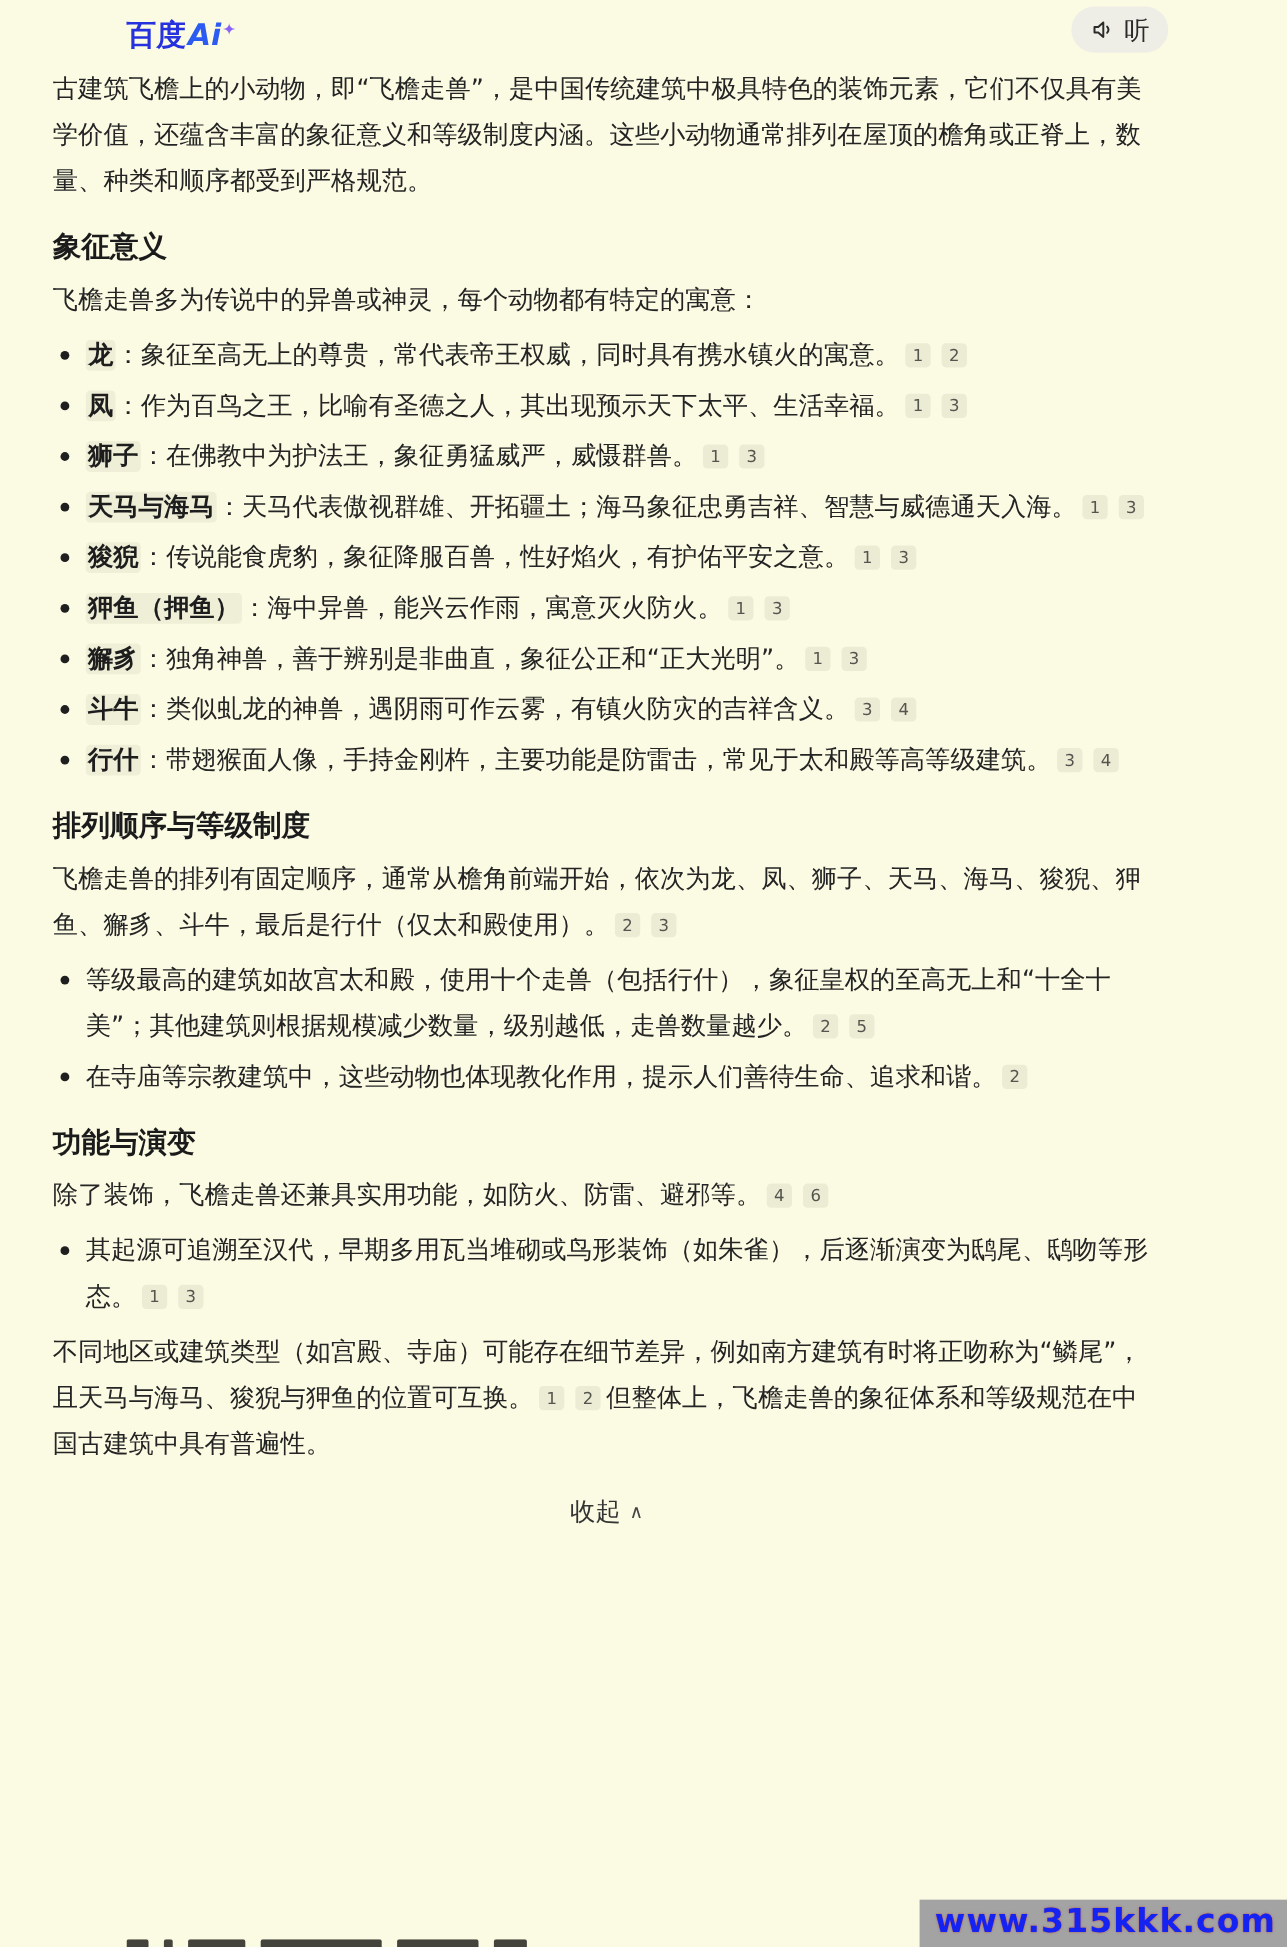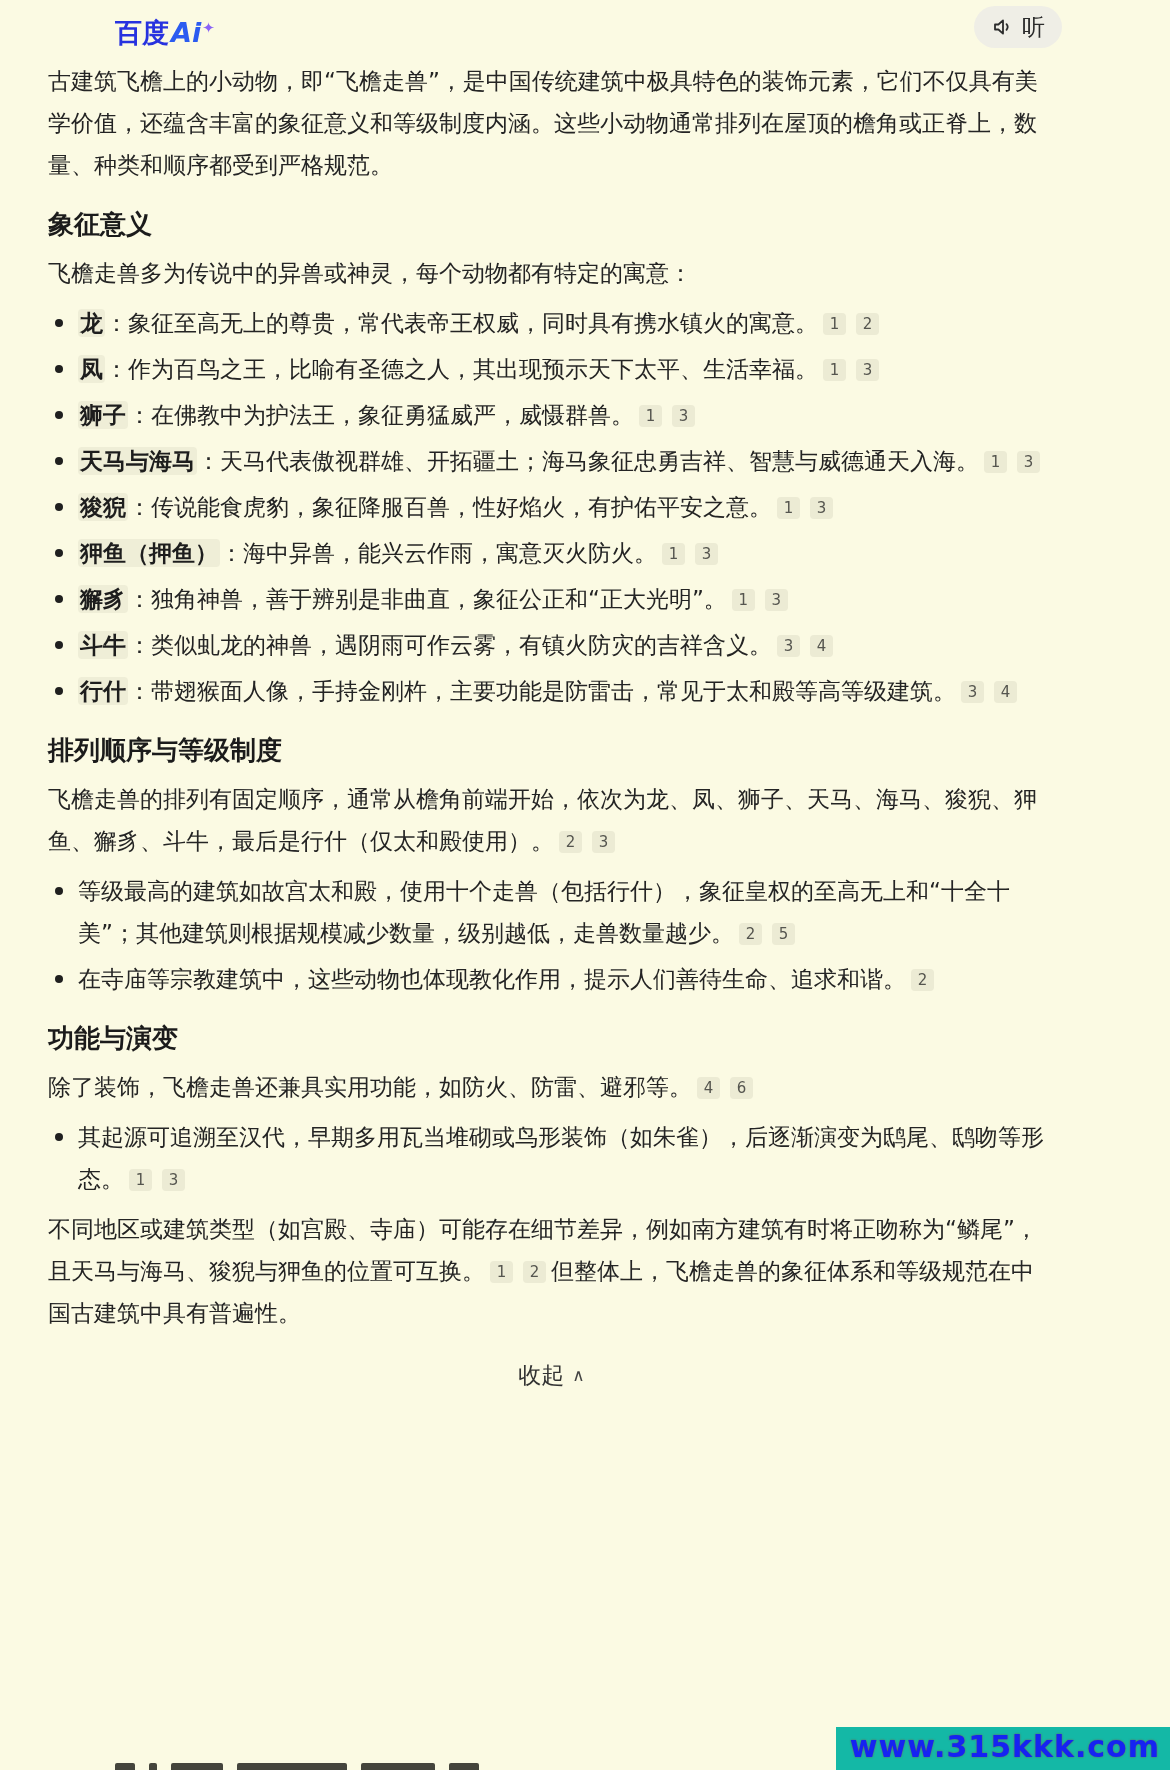"象征意义" h2 { font-family: Liberation Serif, serif -> none }
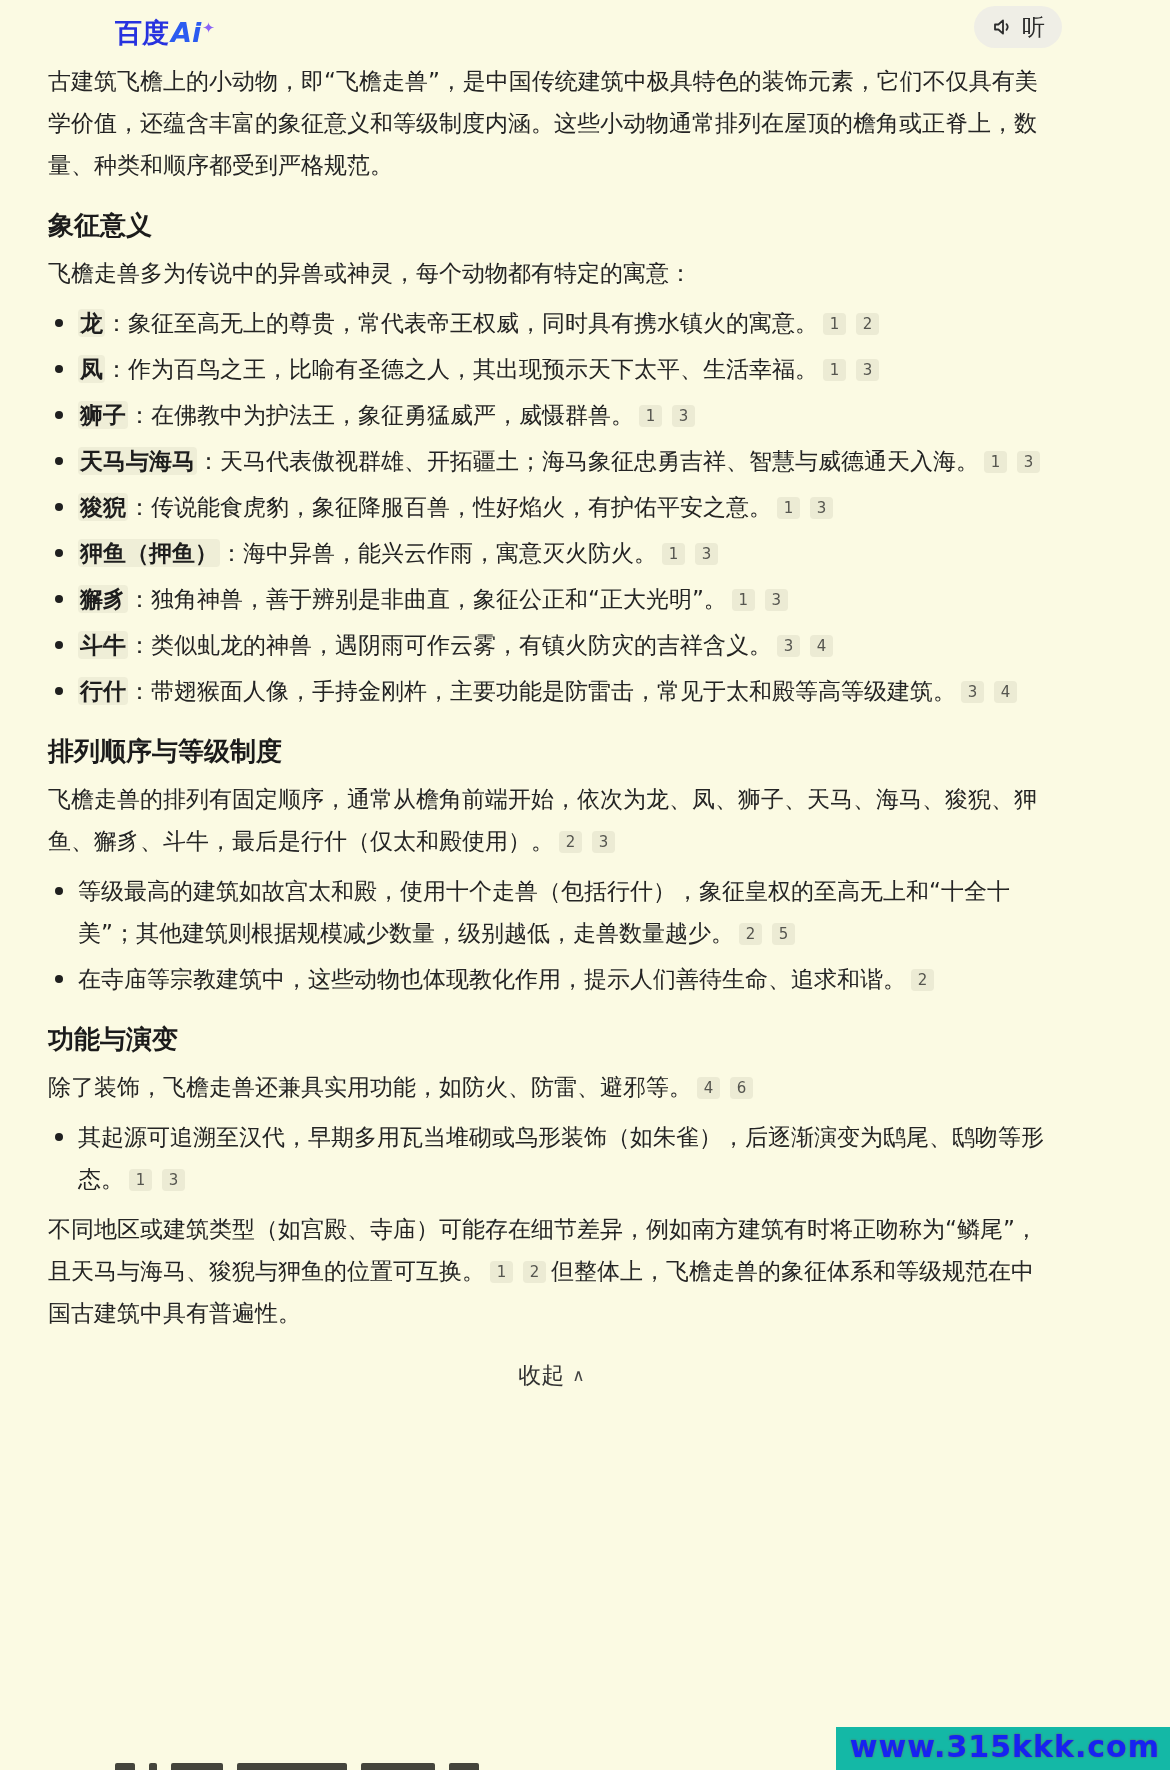"www.315kkk.com" .watermark { background: #14b8a6 -> #a3a3a3 }
